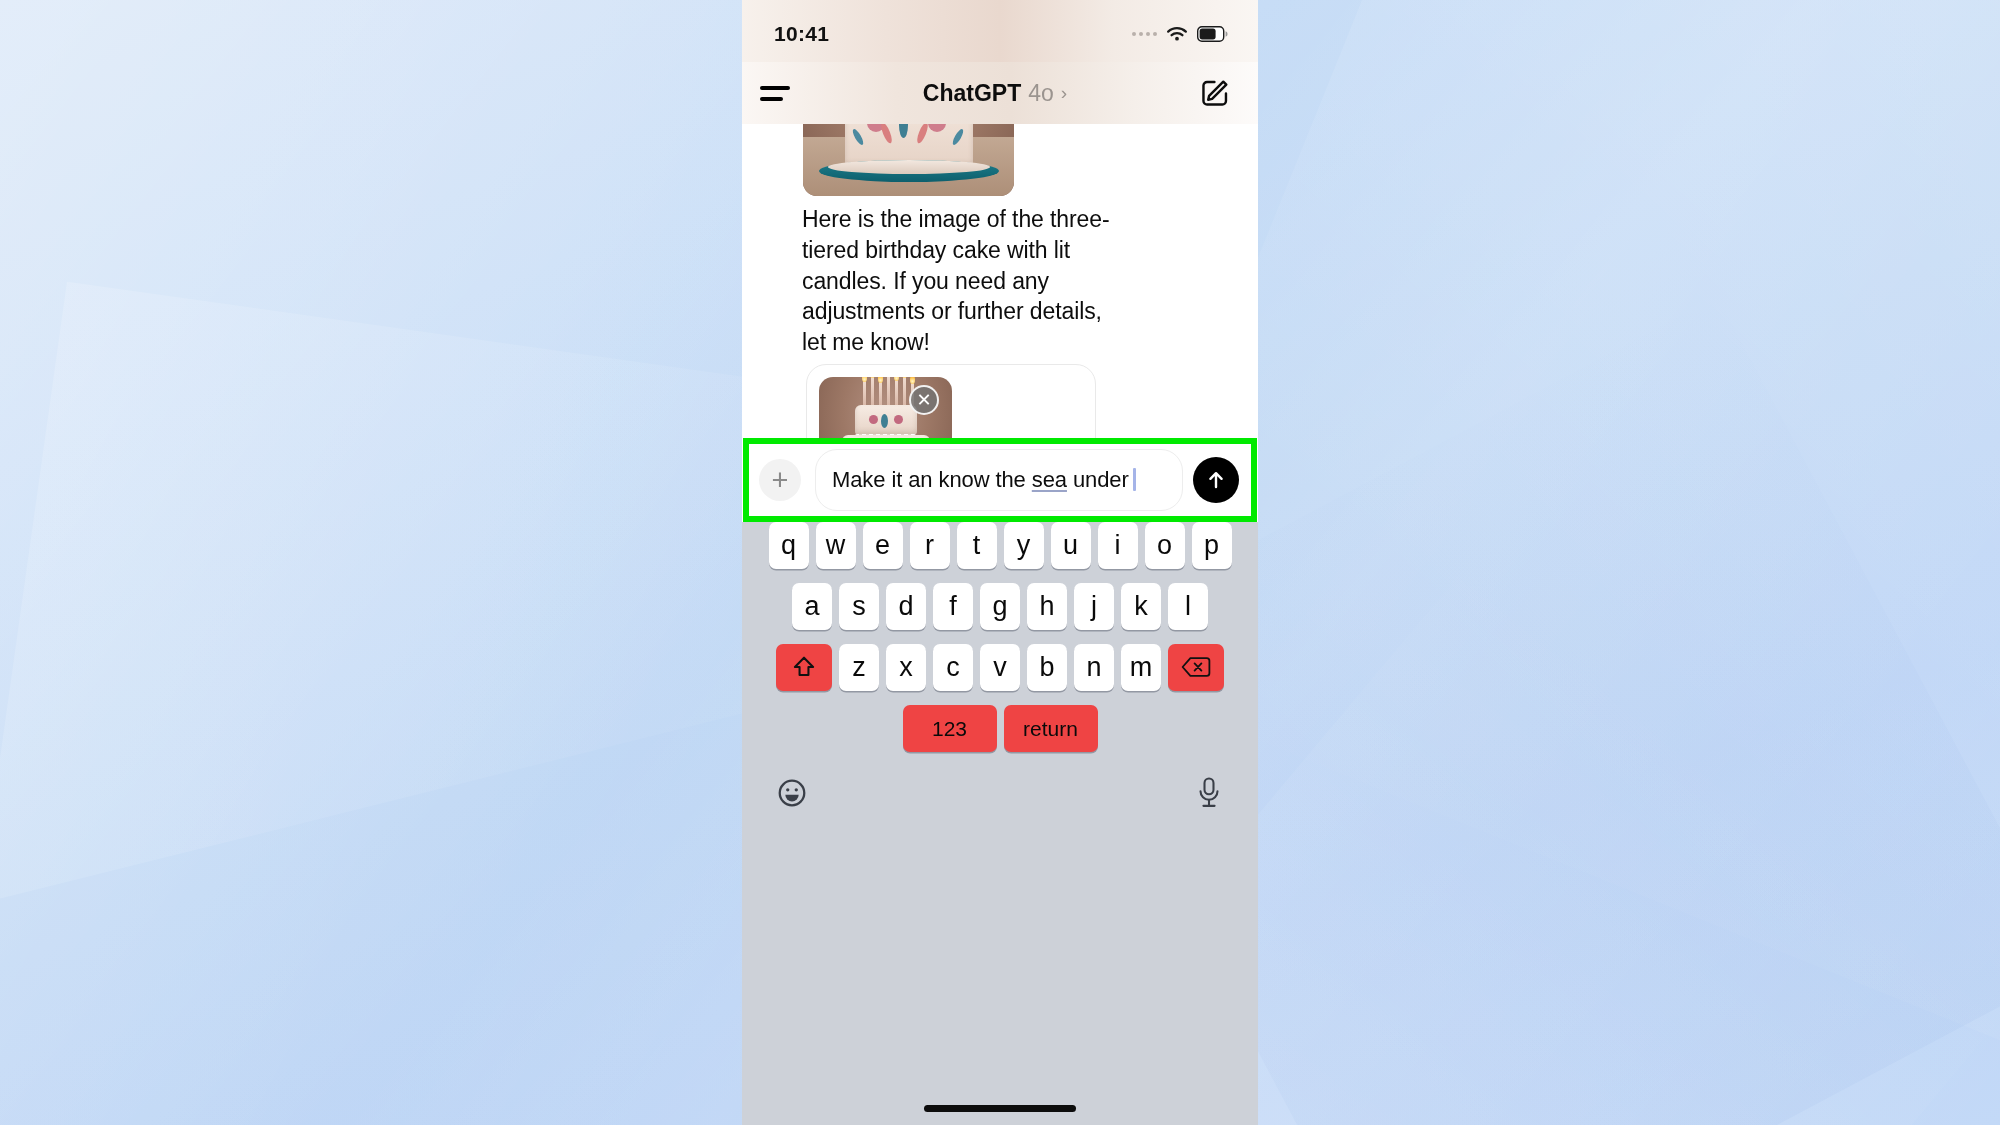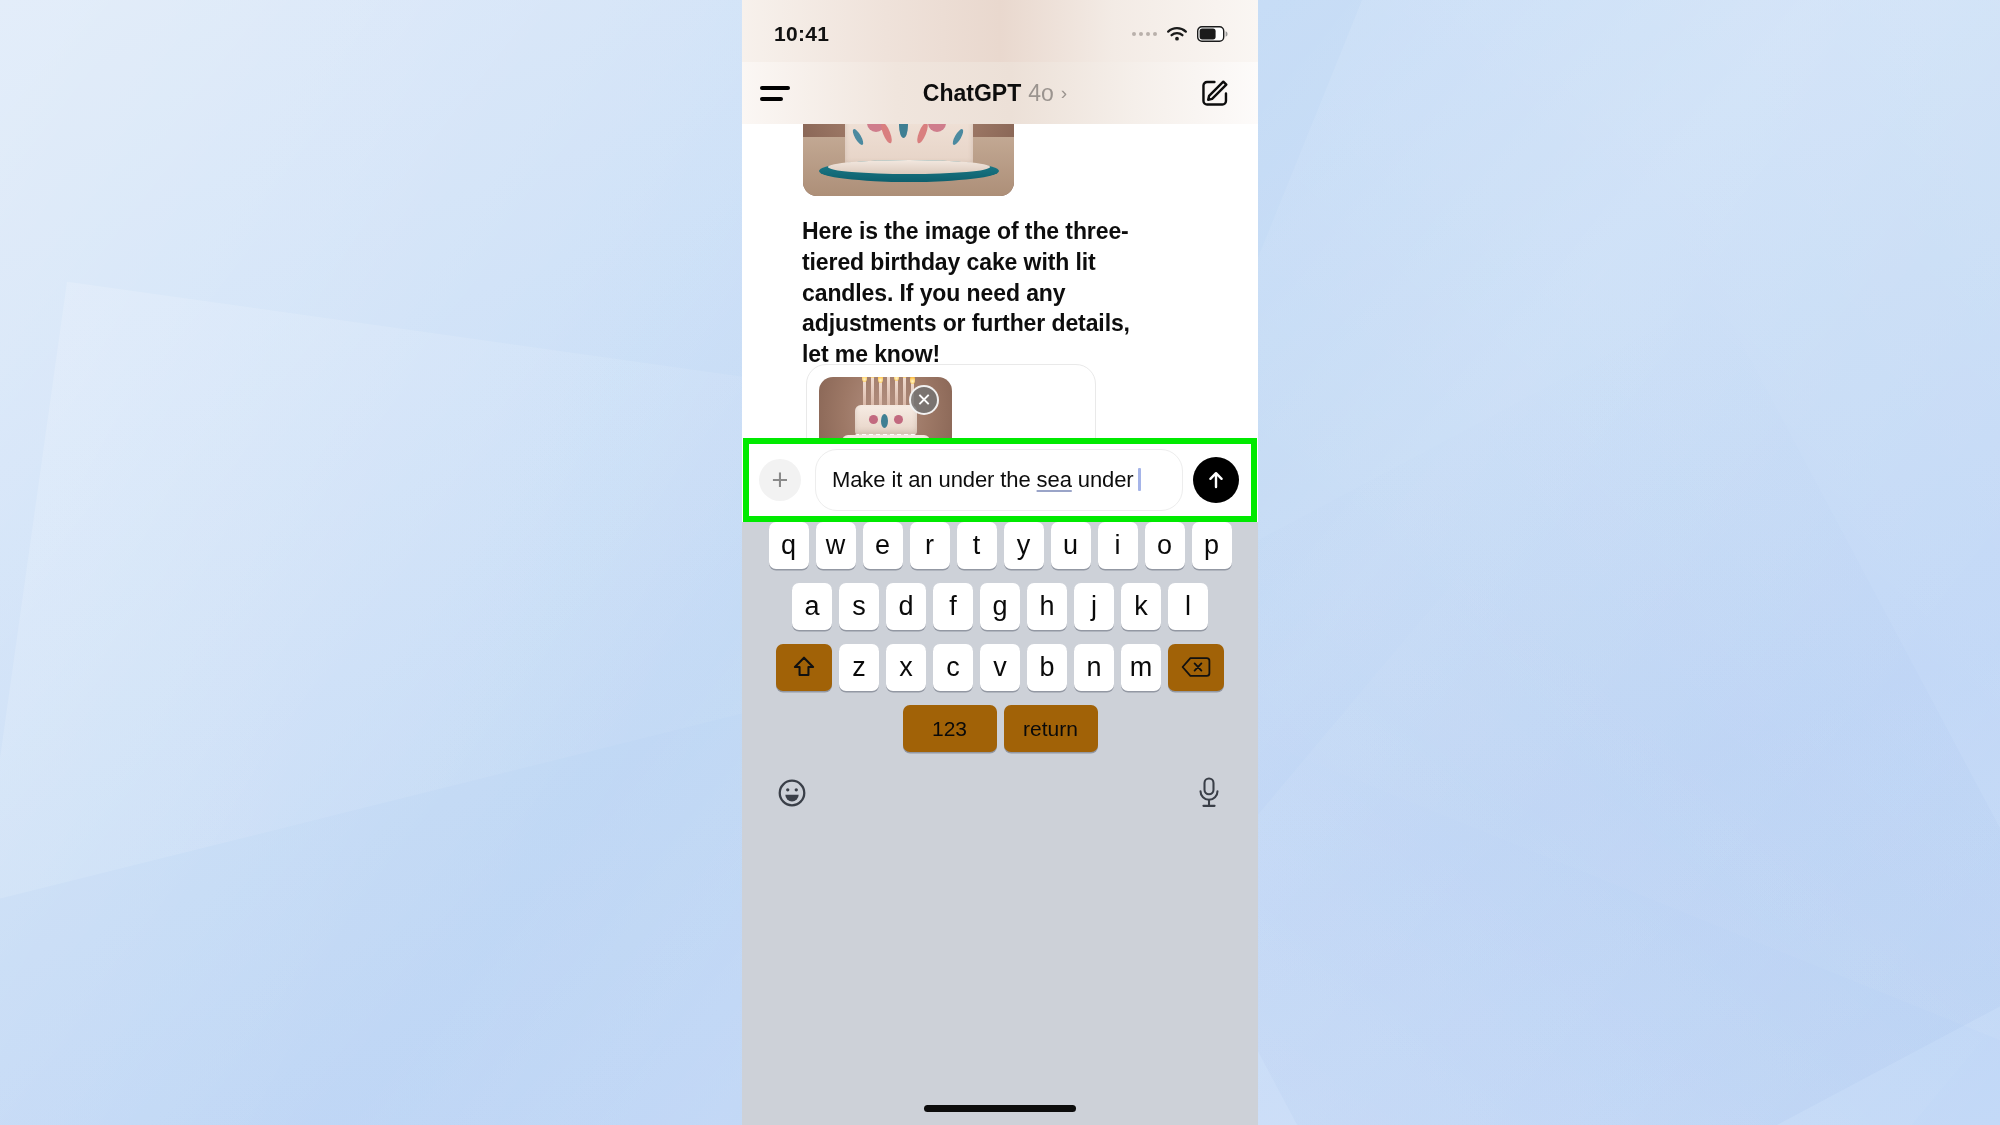"Here is the image of" #msg-text { font-weight: bold -> none; top: 92px -> 80px }
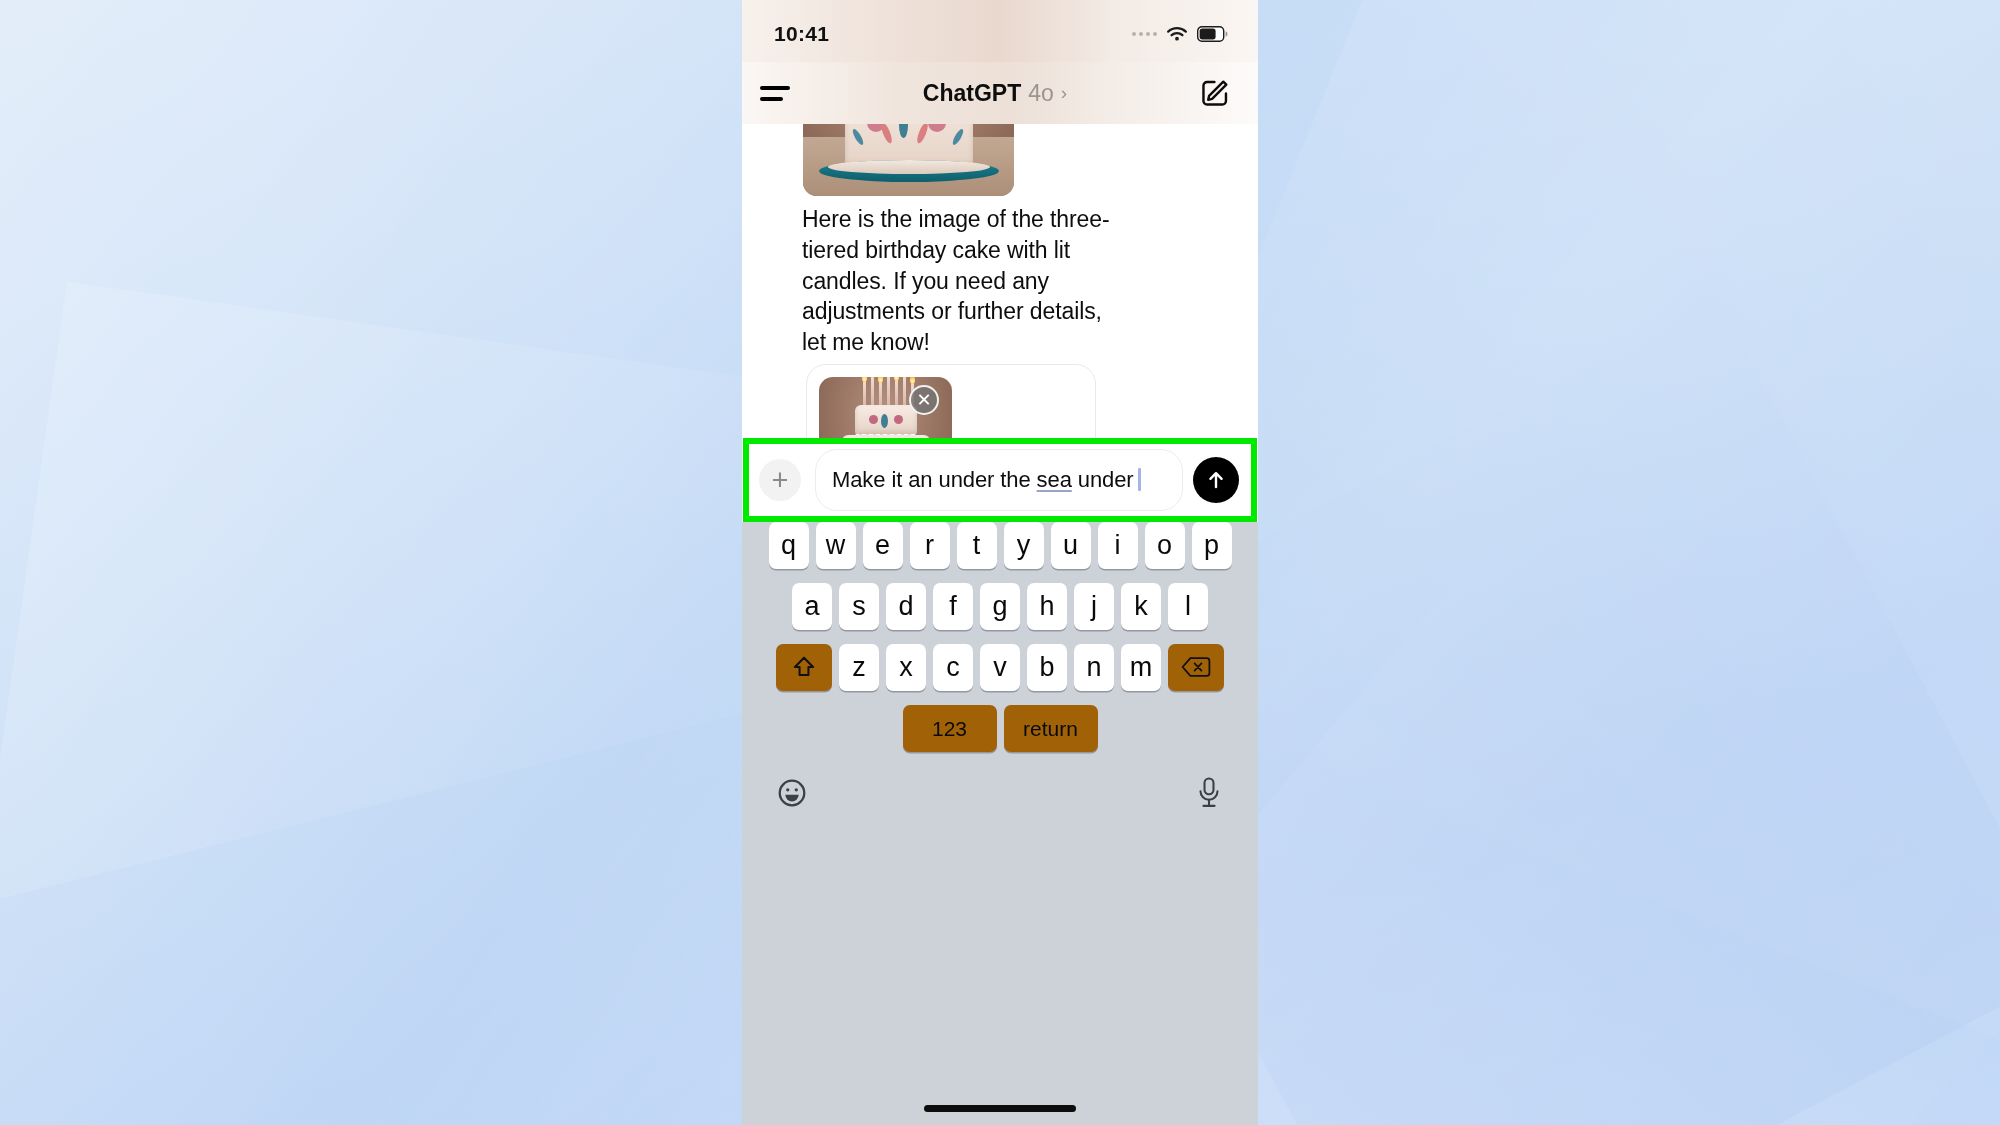"Make it an under the" span { text: under -> know }
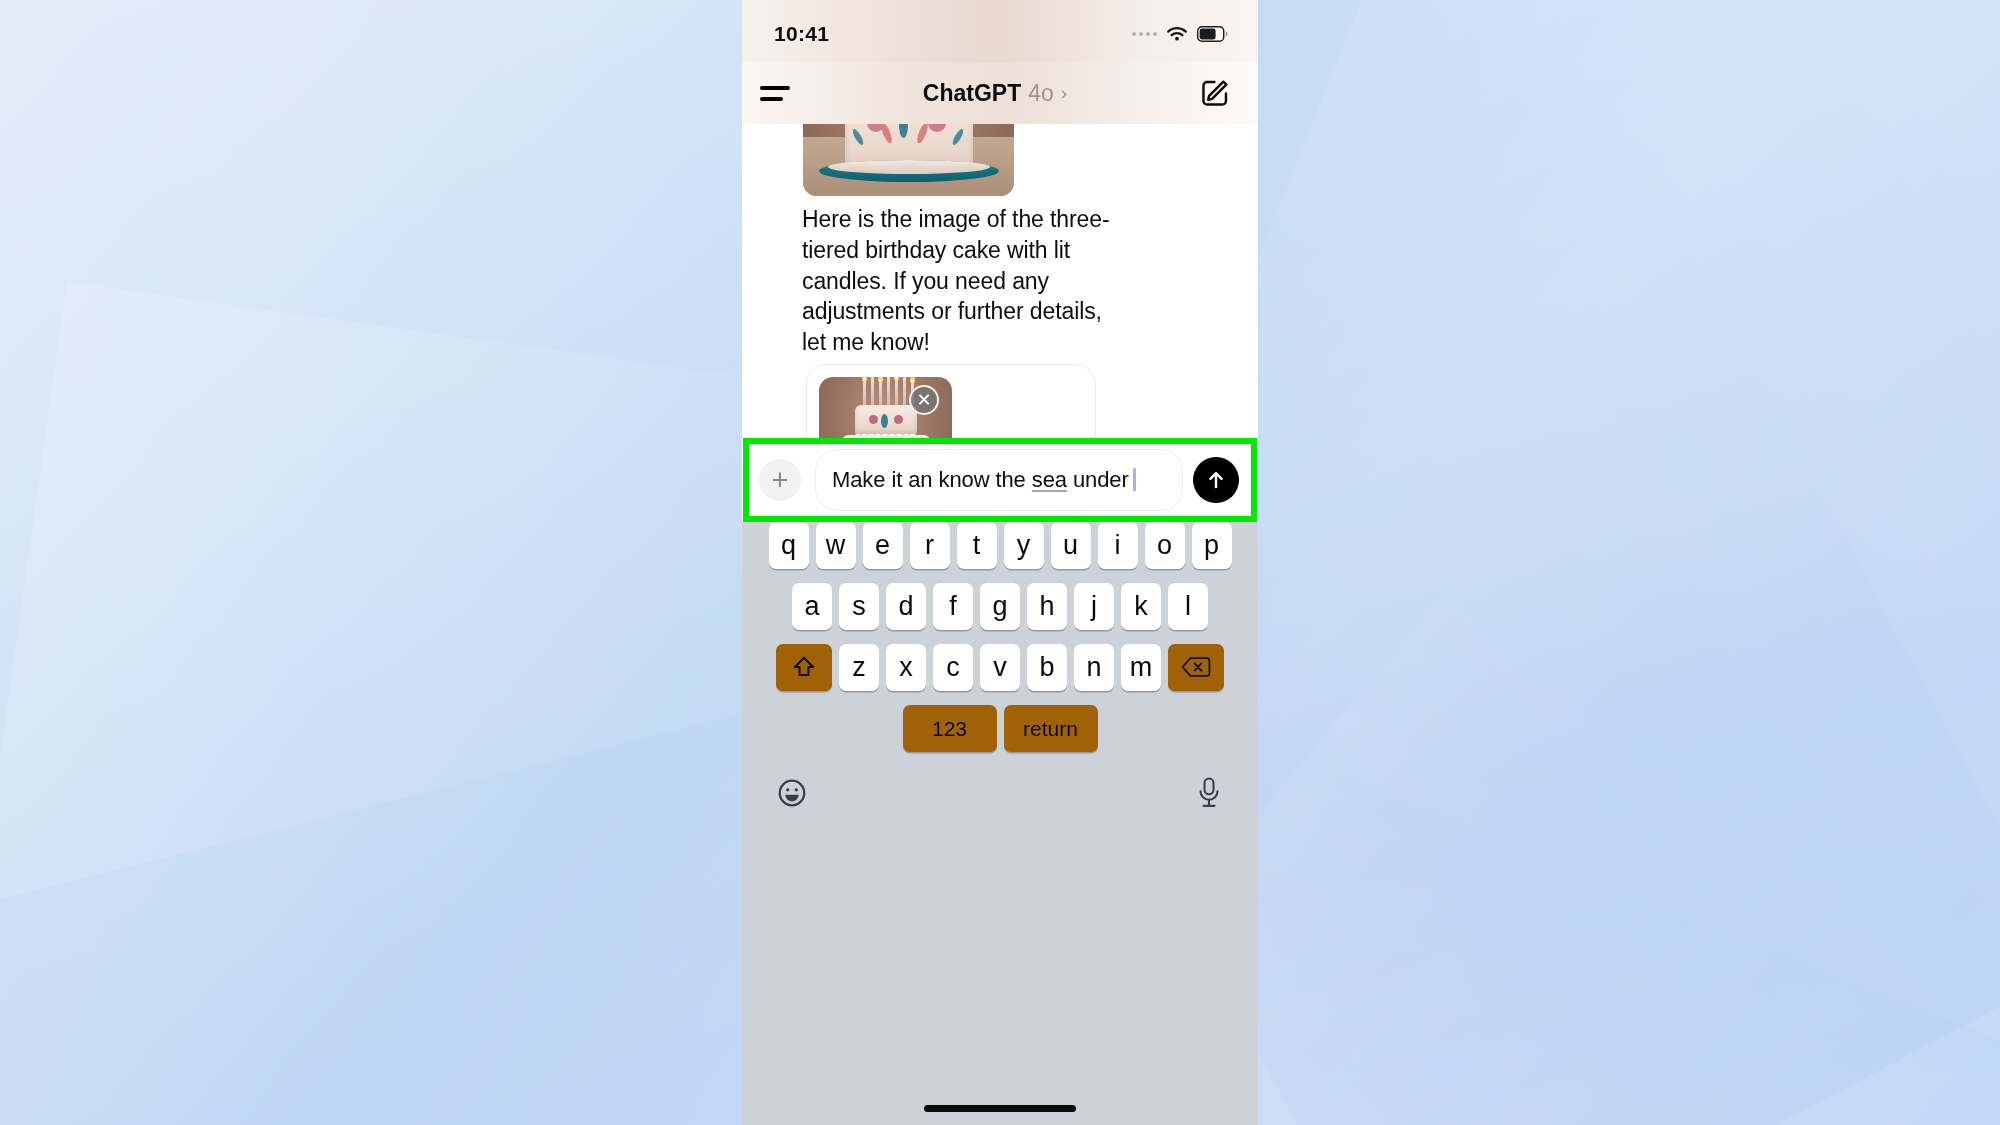"123" .key.fn { background: #a16207 -> #ef4444 }
